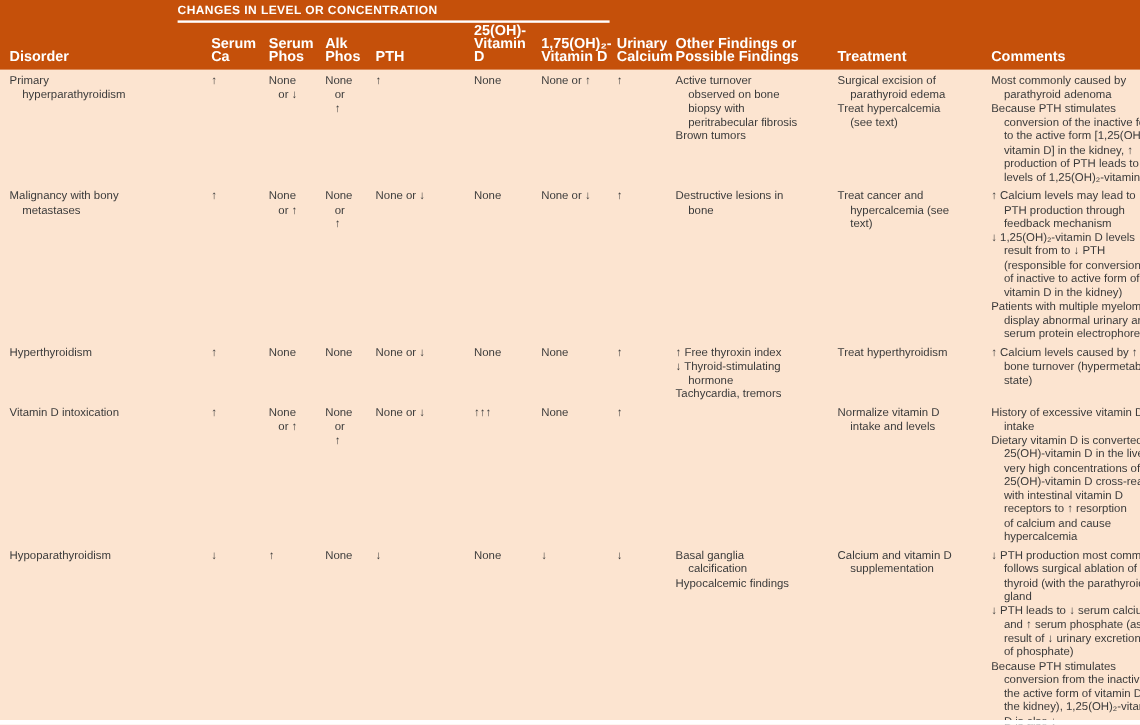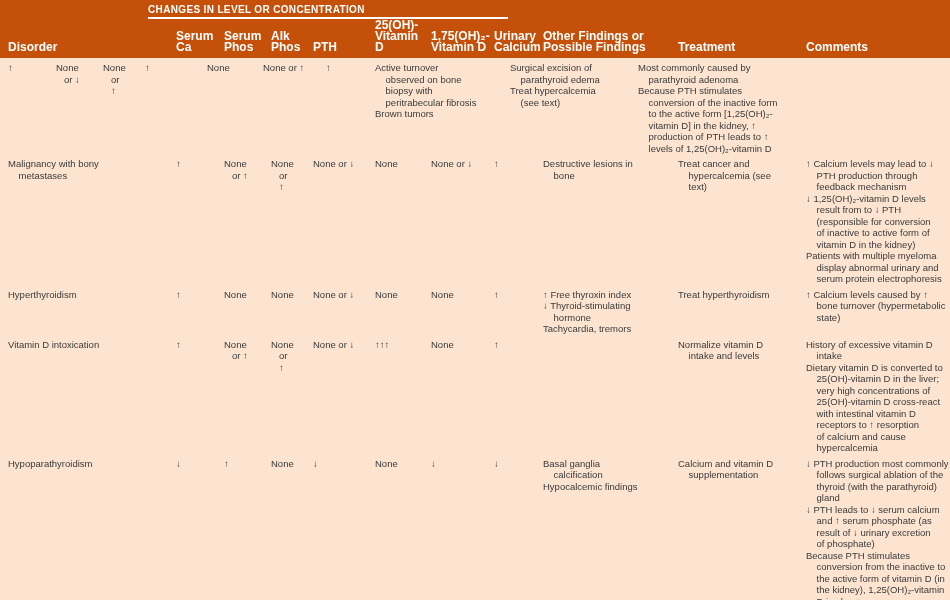"PTH" .w5 { width: 62px -> 82px }
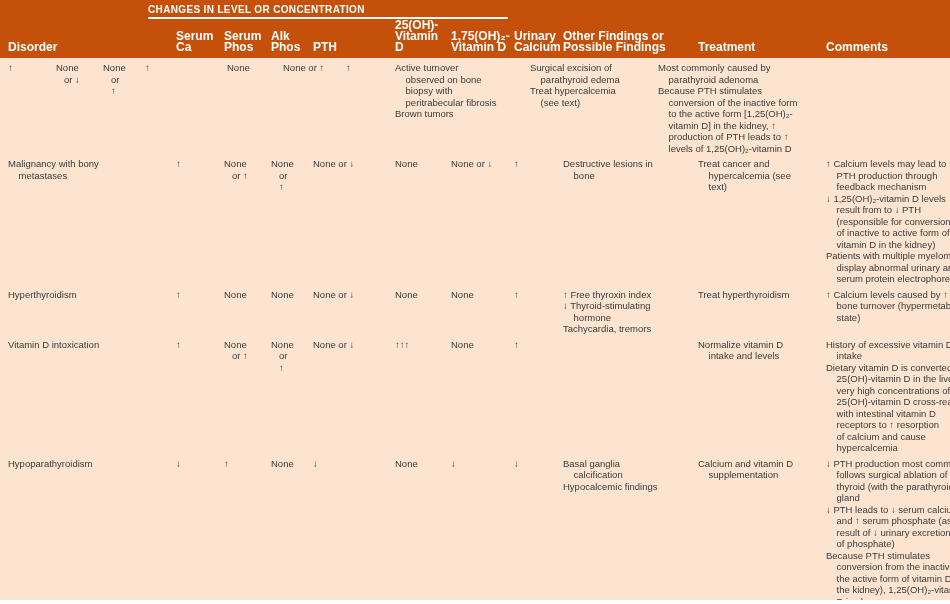"Primary" div.td { html: none -> <div>Primary hyperparathyroidism</div> }
